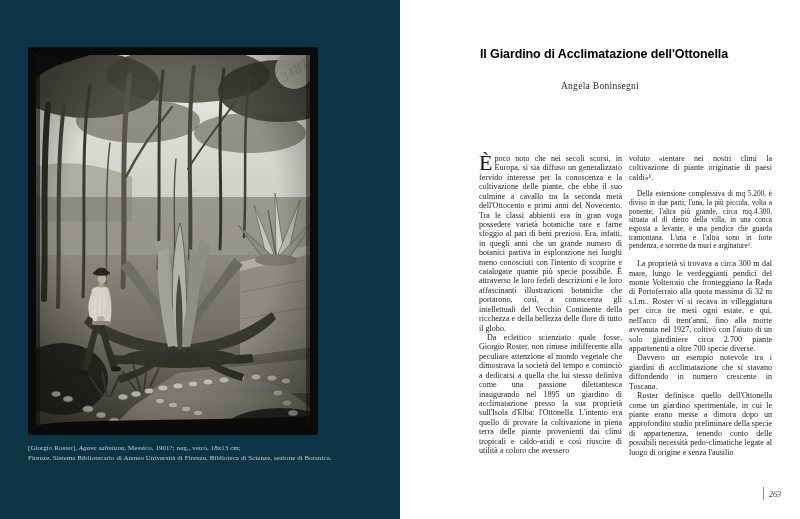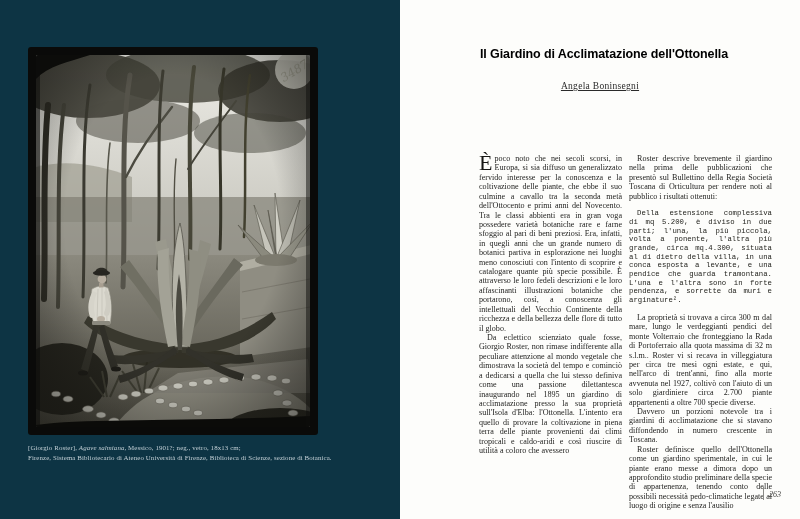"Angela Boninsegni" .page-author { text-decoration: underline -> none }
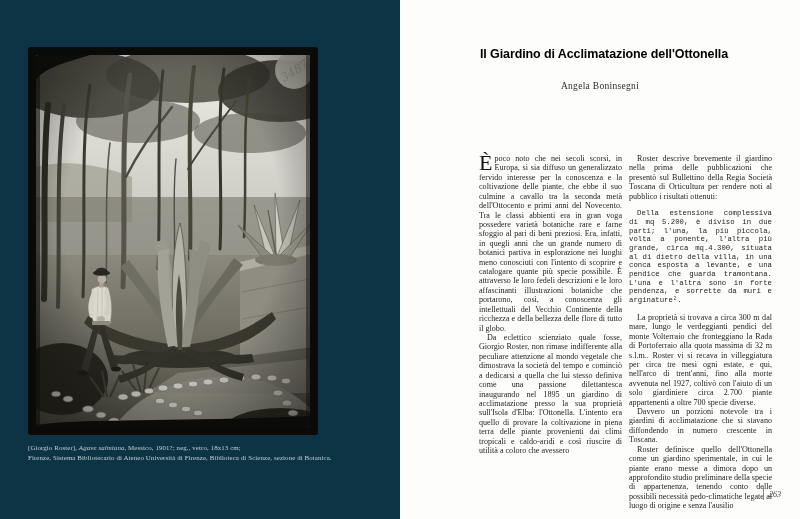"voluto «tentare nei nostri climi" p { html: none -> <p>voluto «tentare nei nostri climi la coltivazione di piante originarie di paesi caldi»¹.</p> }
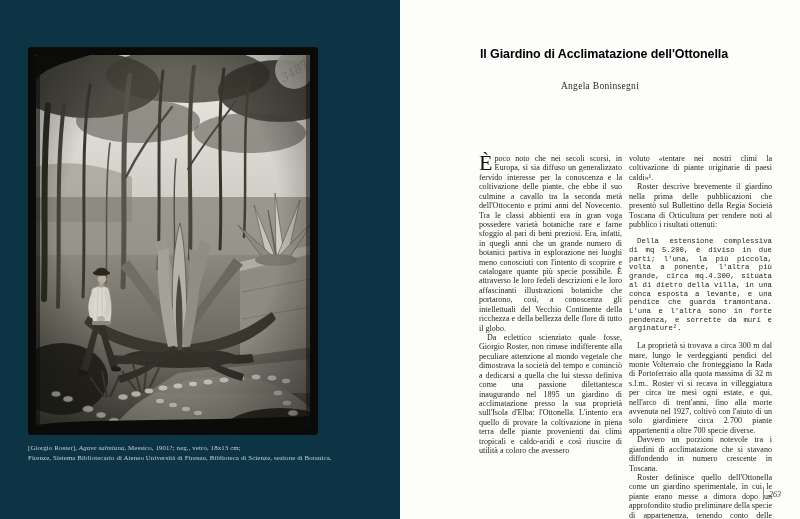"Roster descrive brevemente il giardino" p.indent { html: <p>Roster descrive brevemente il giardino nella prima delle pubblicazioni che presentò sul Bullettino della Regia Società Toscana di Orticultura per rendere noti al pubblico i risultati ottenuti:</p> -> none }
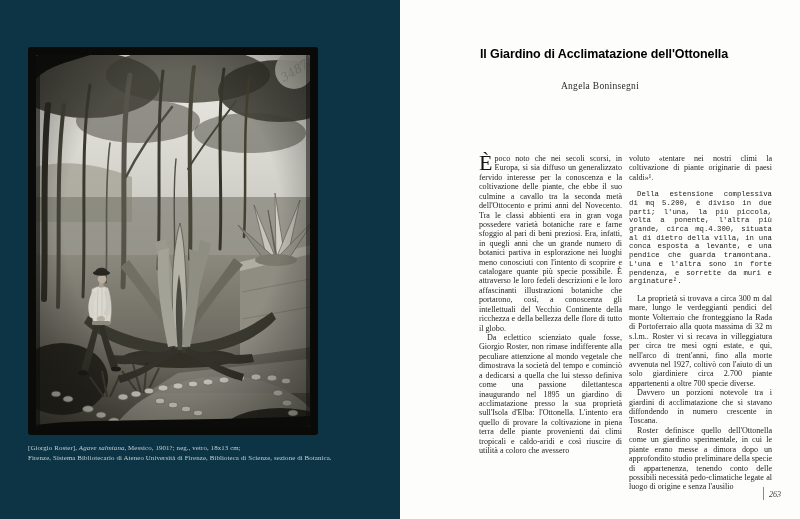"Della estensione complessiva di mq" .quote { font-family: Liberation Mono, monospace -> none }
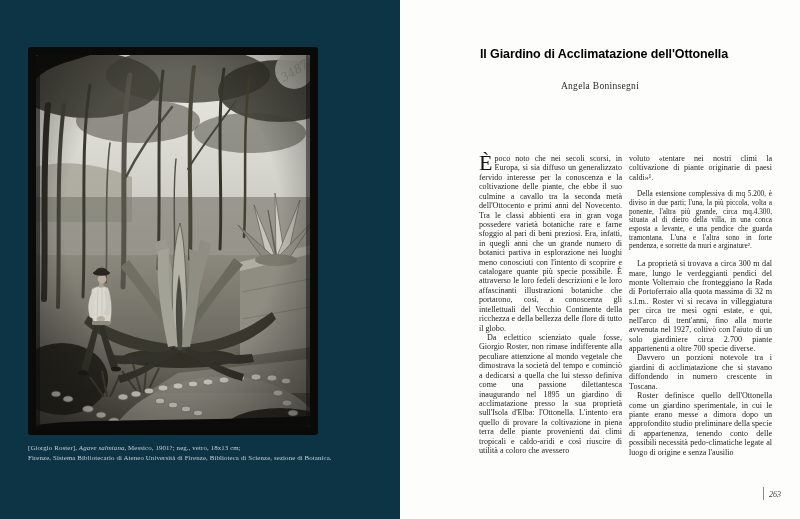"Davvero un porzioni notevole tra" p.indent { text: porzioni -> esempio }
